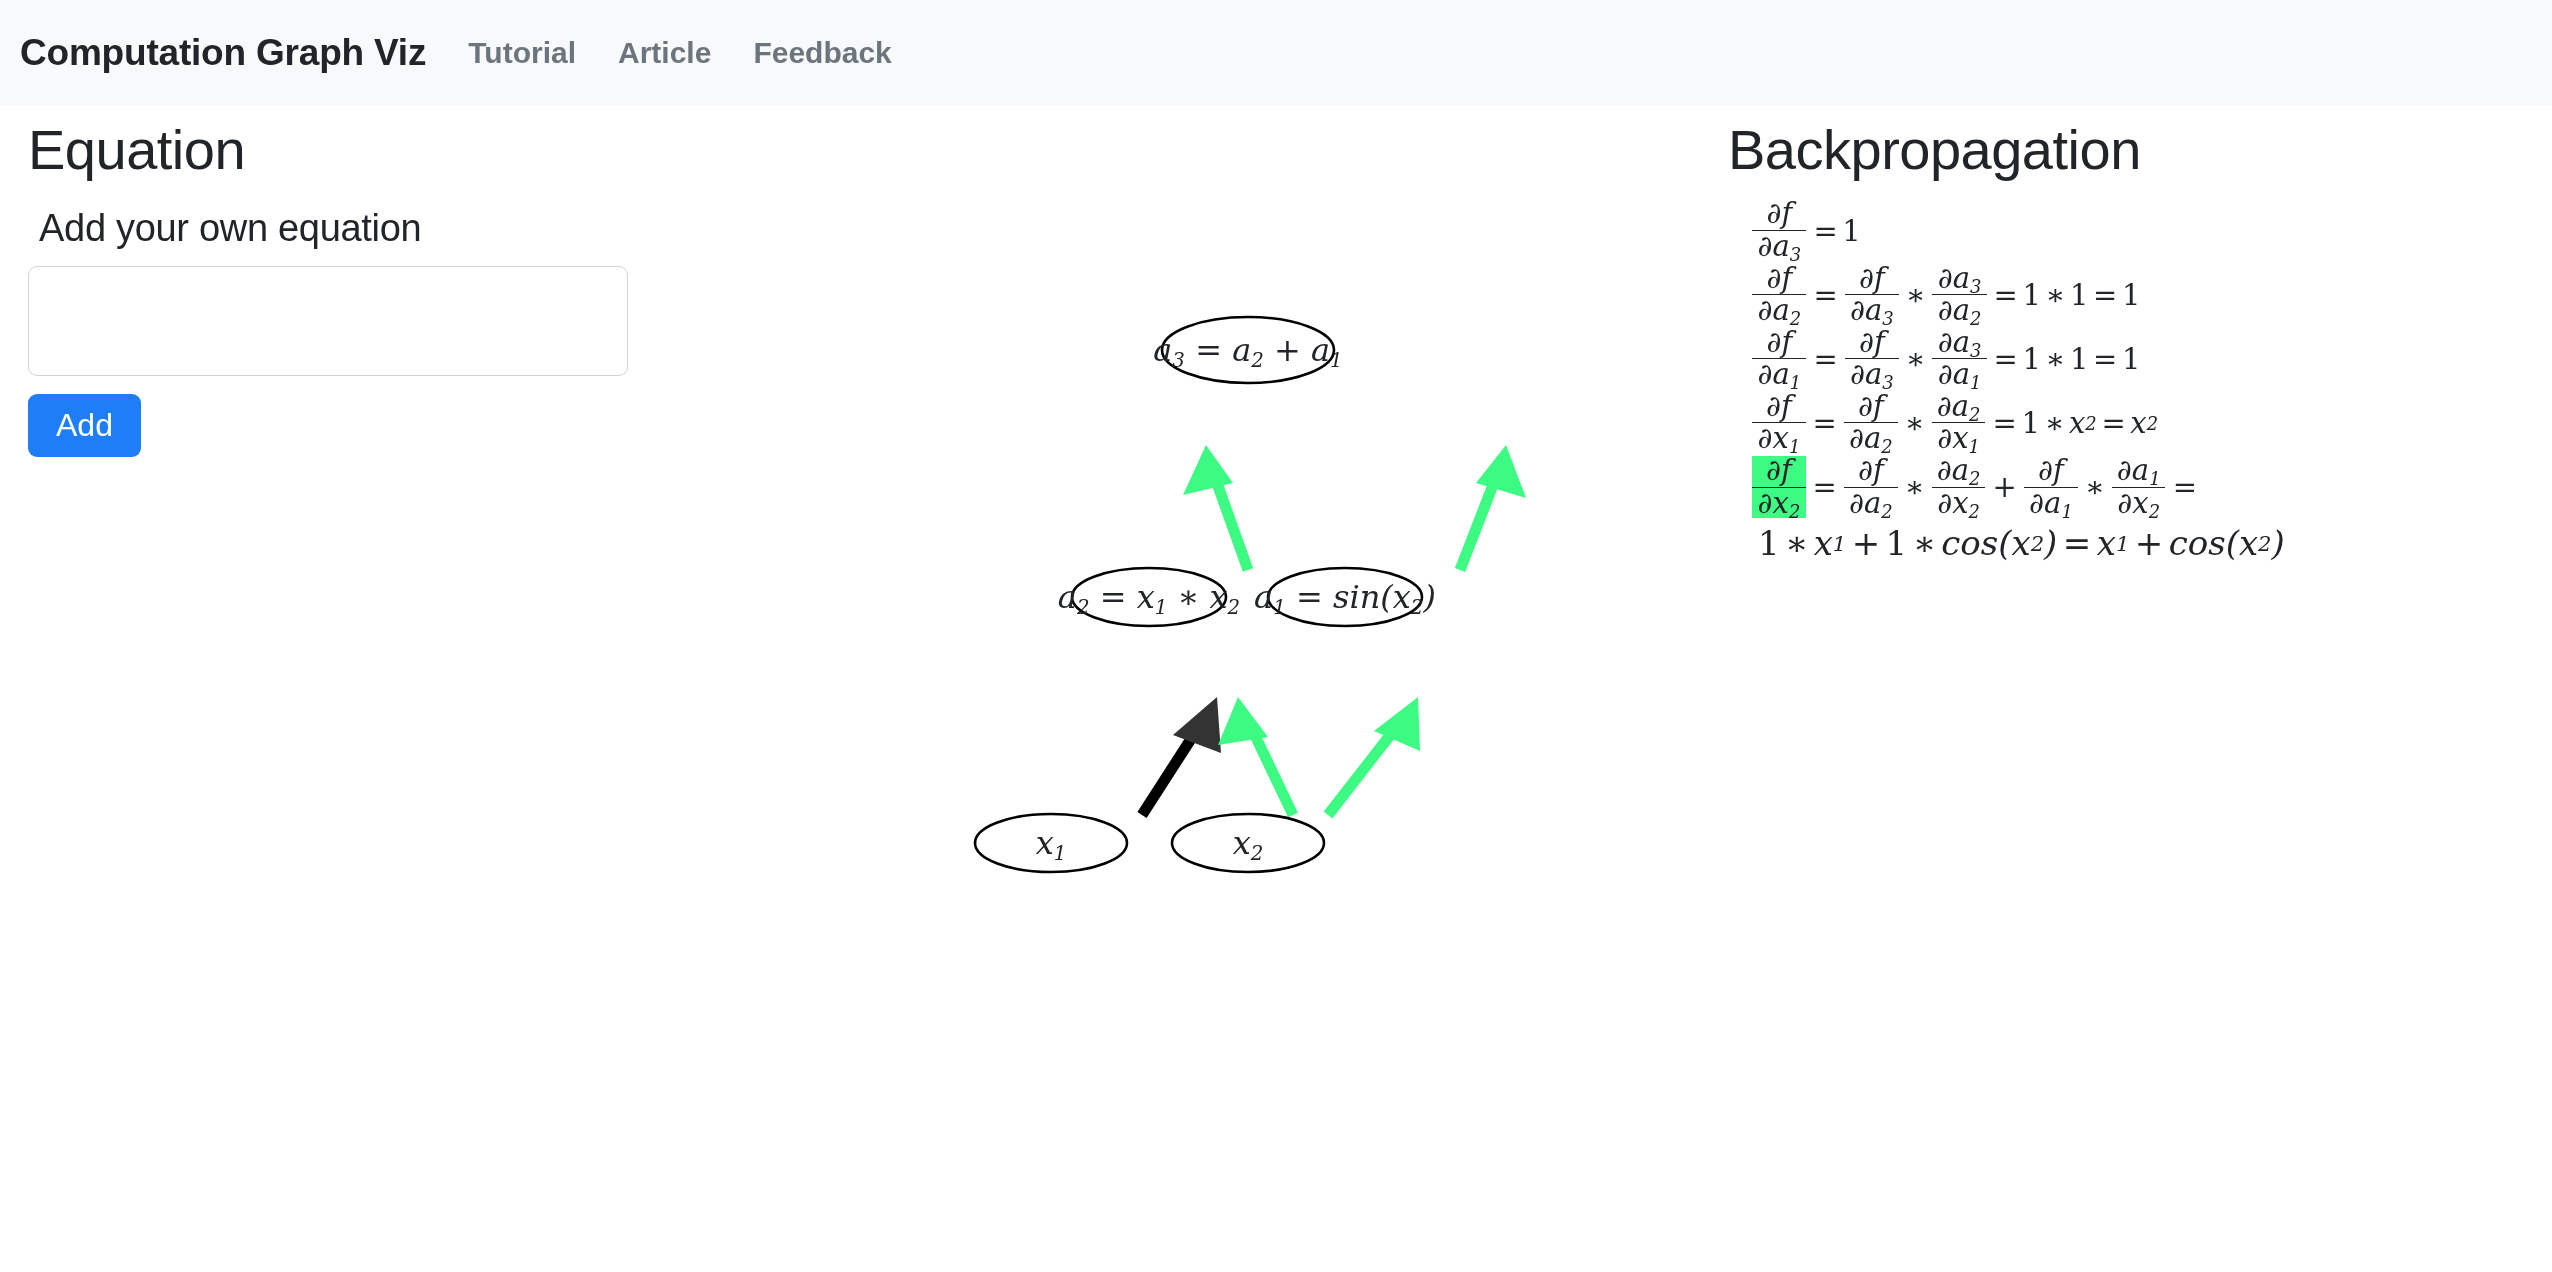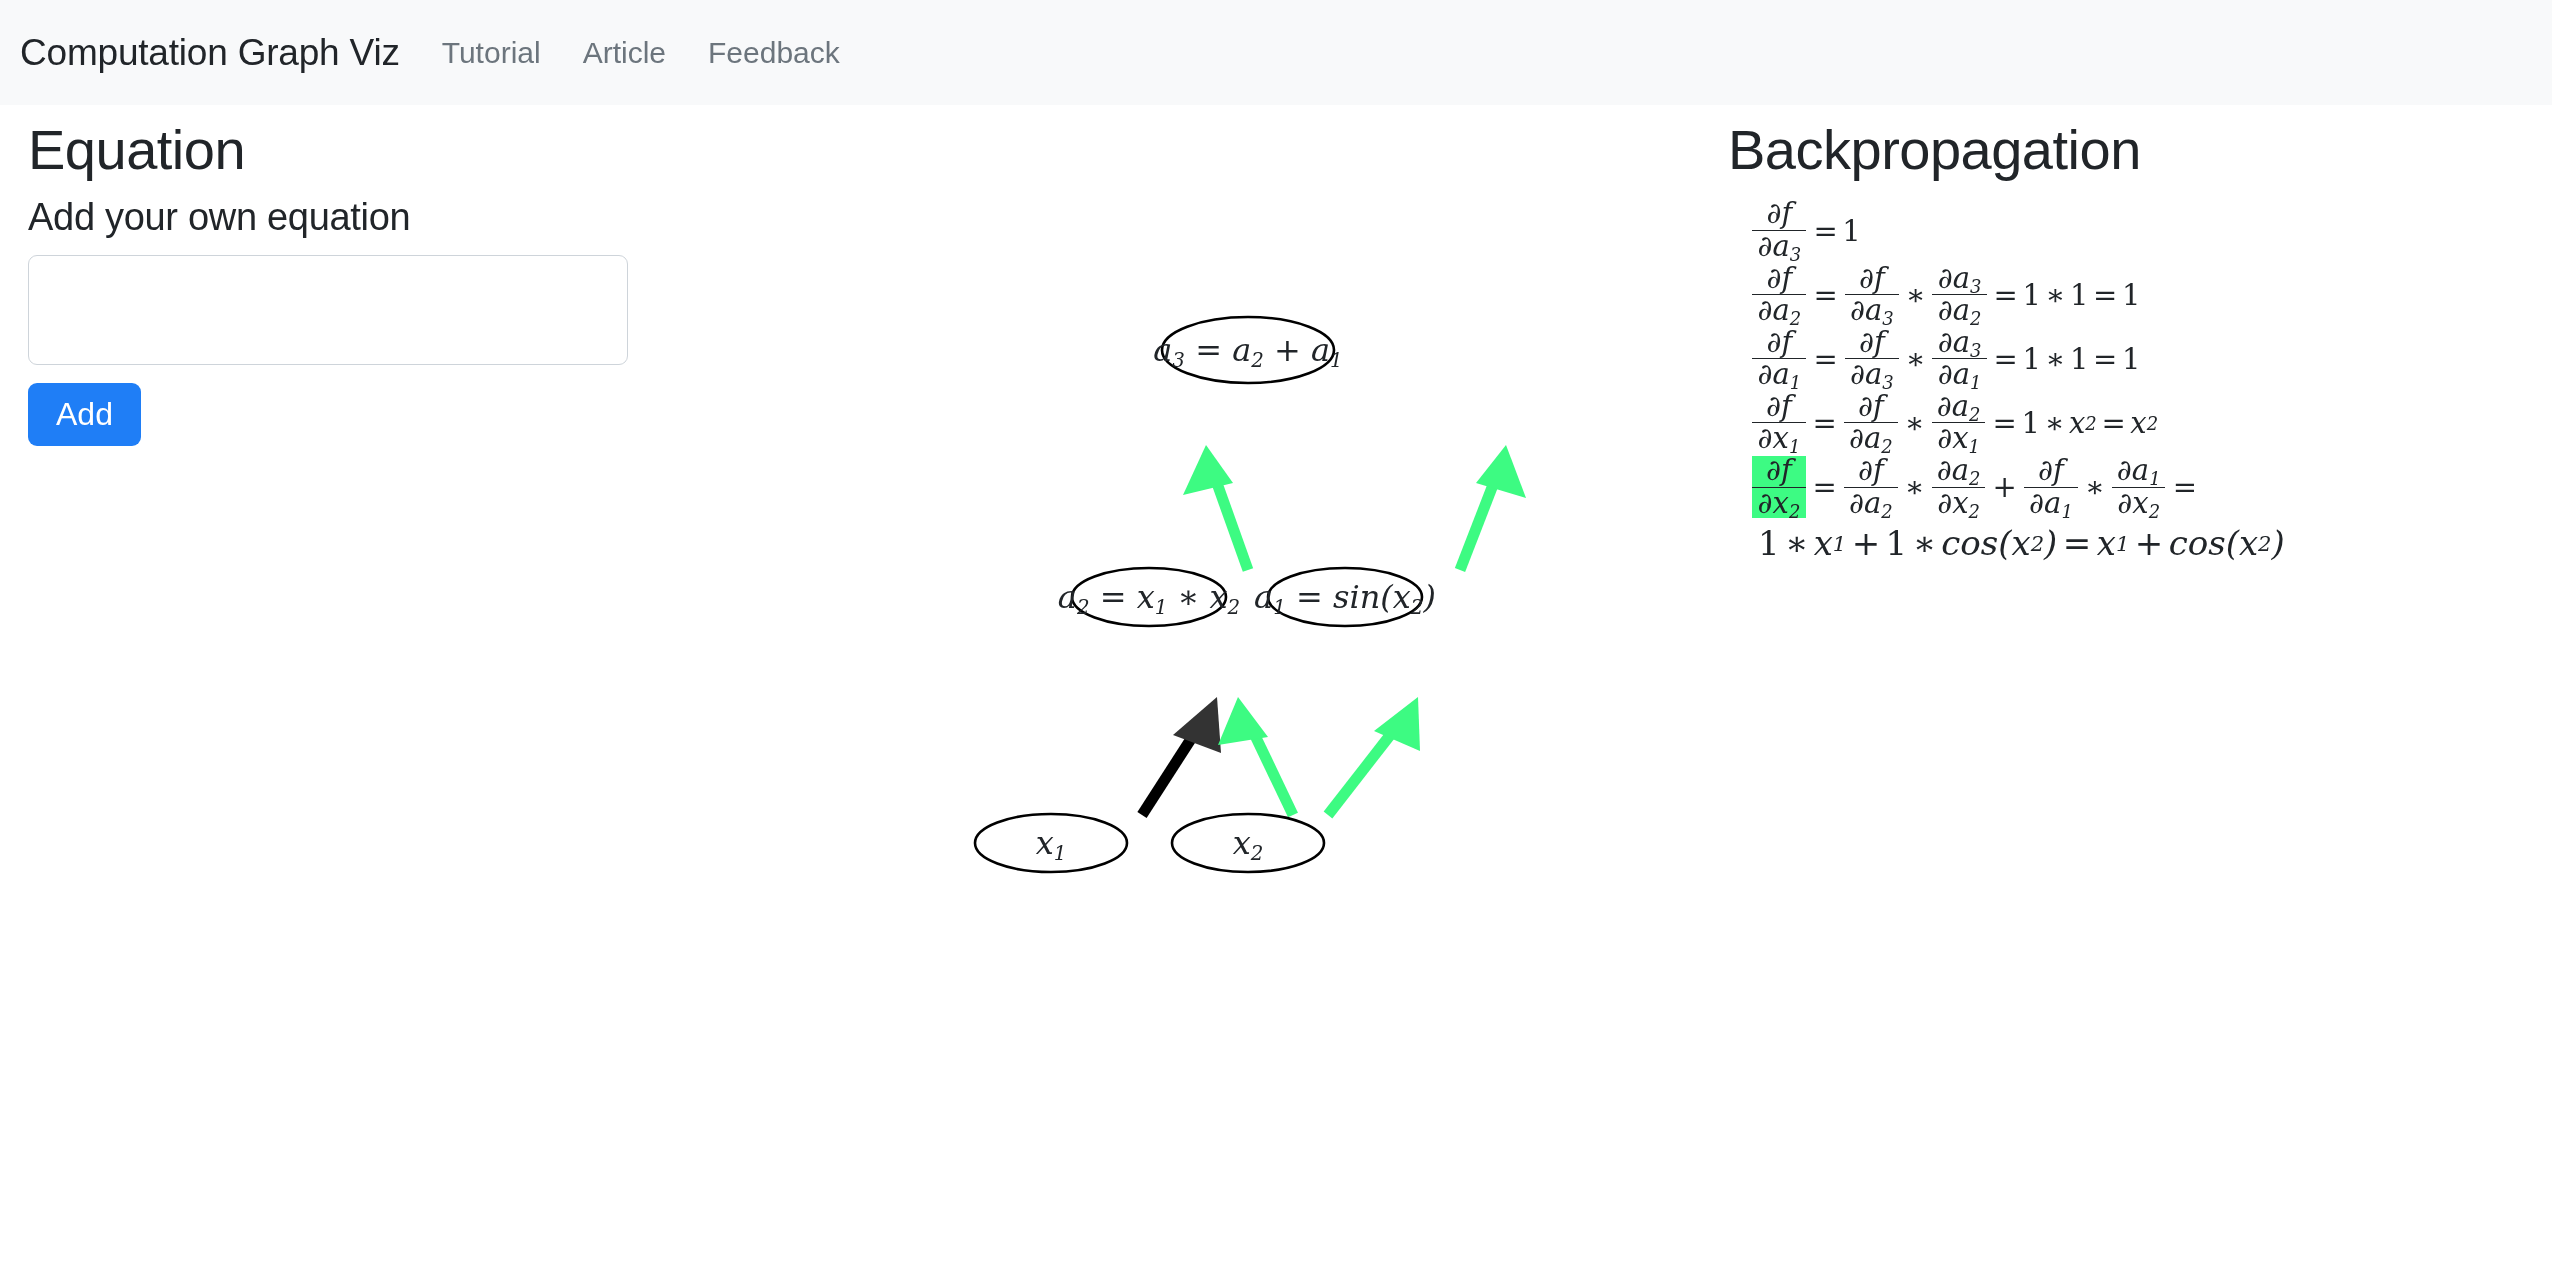"Computation Graph Viz" .navbar { font-weight: none -> bold }
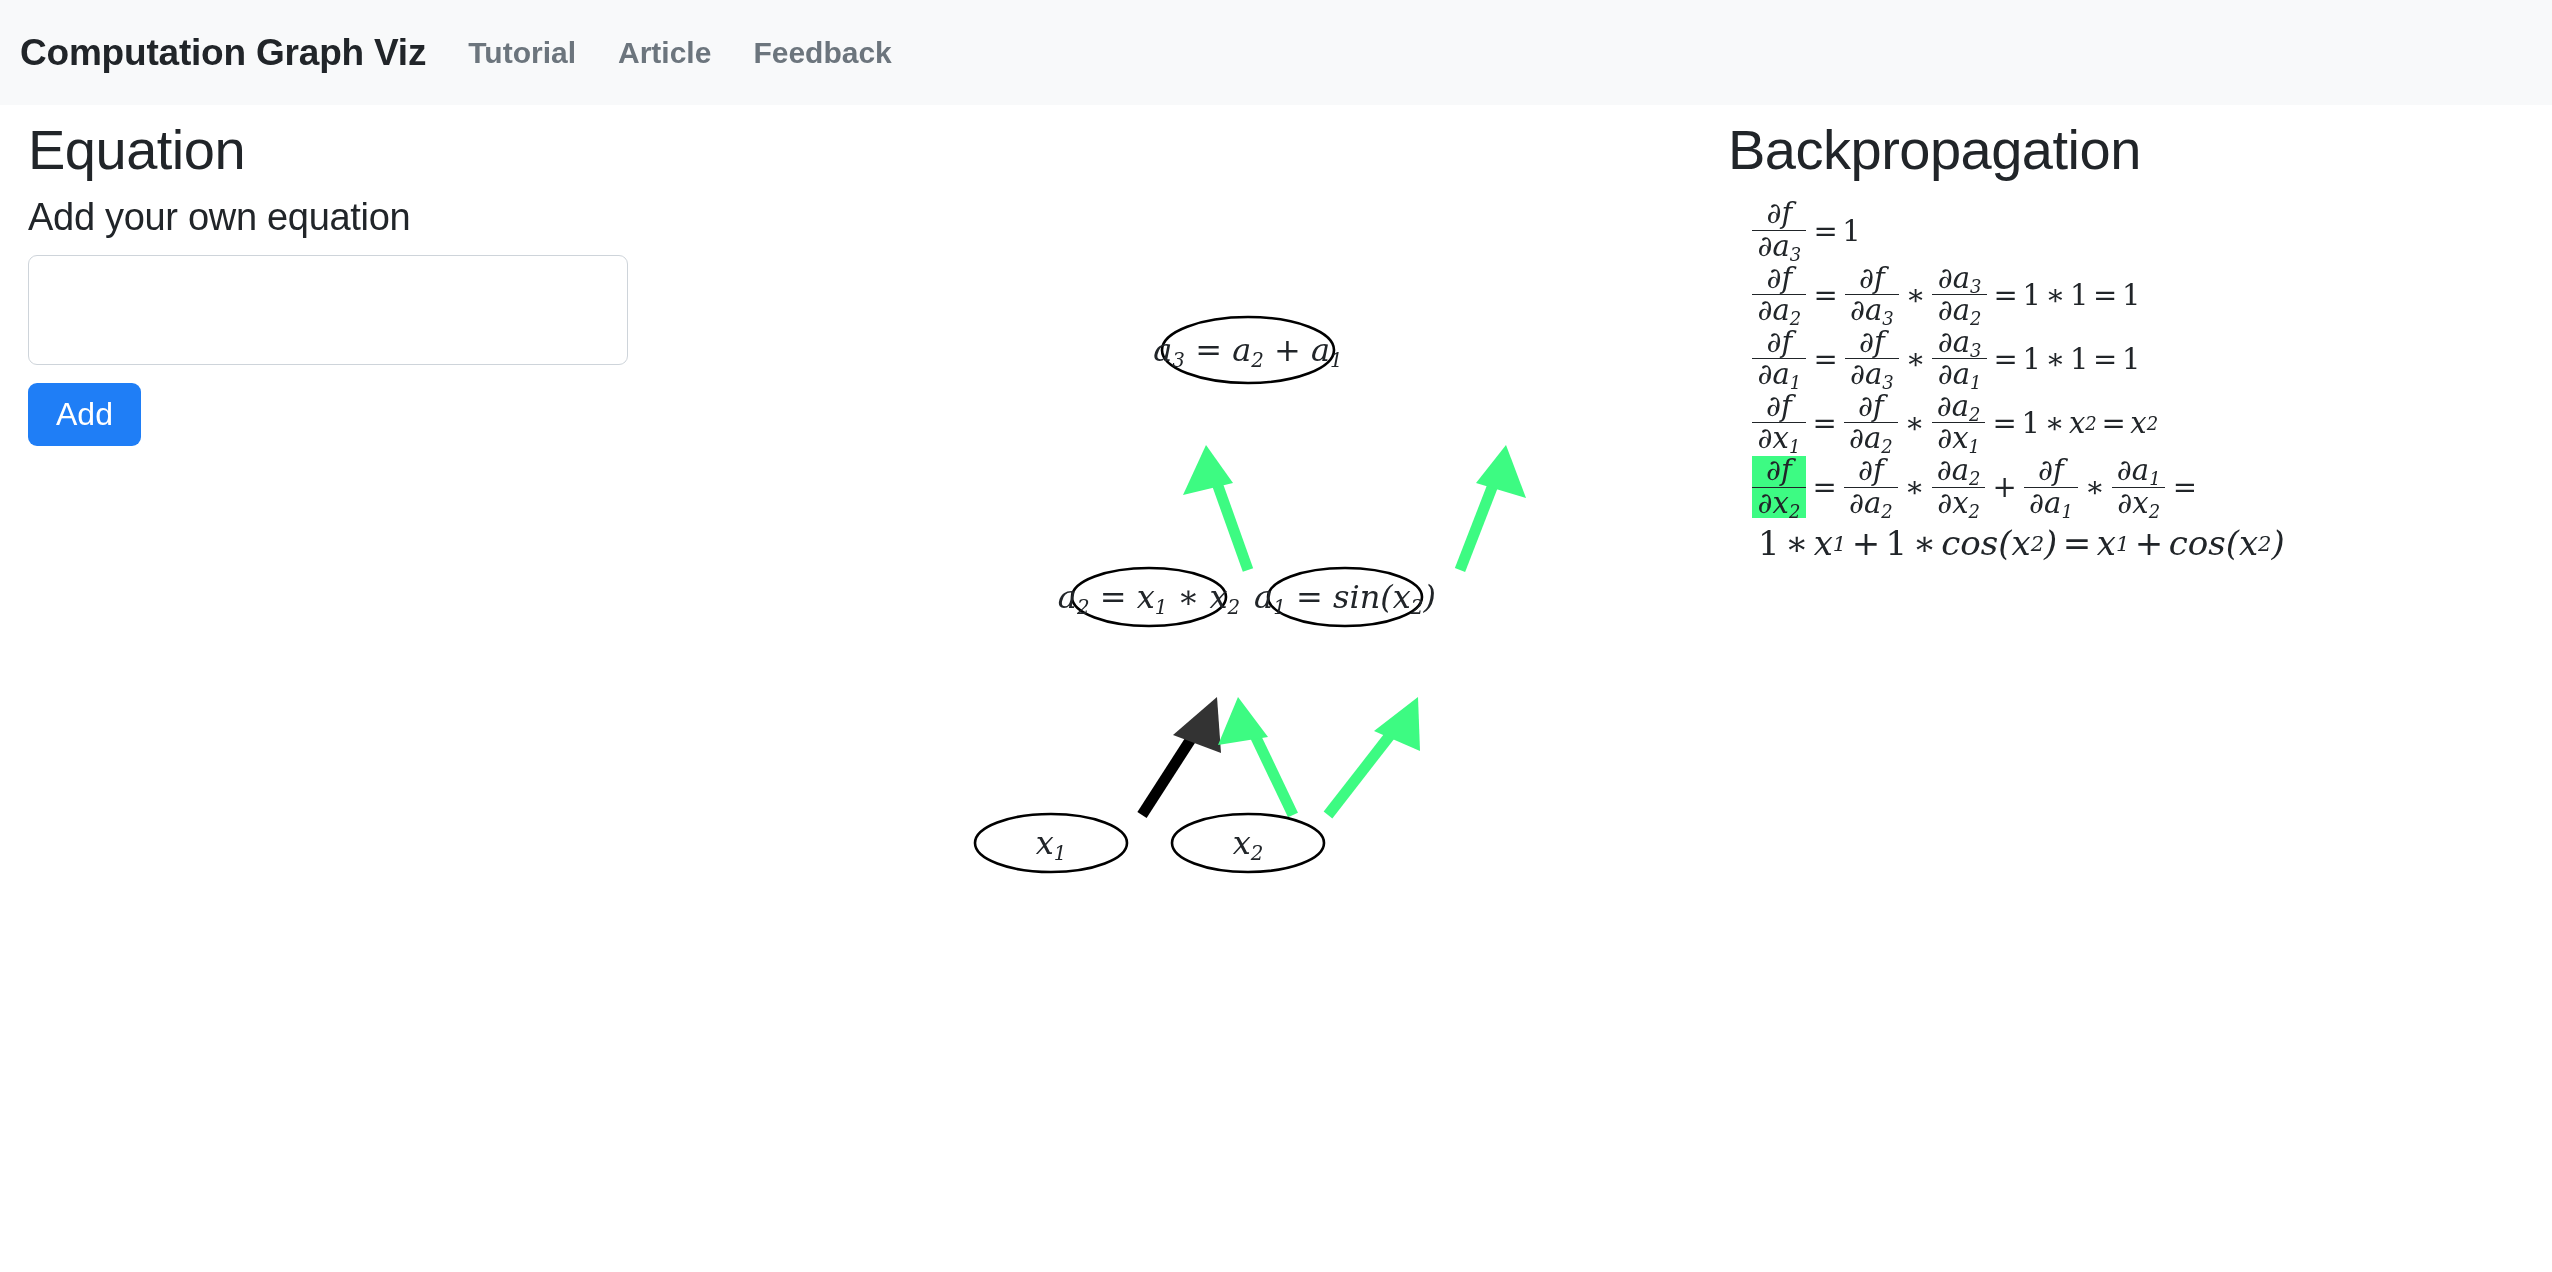"Add your own equation" .sub-h { margin: 0 -> 11px }
